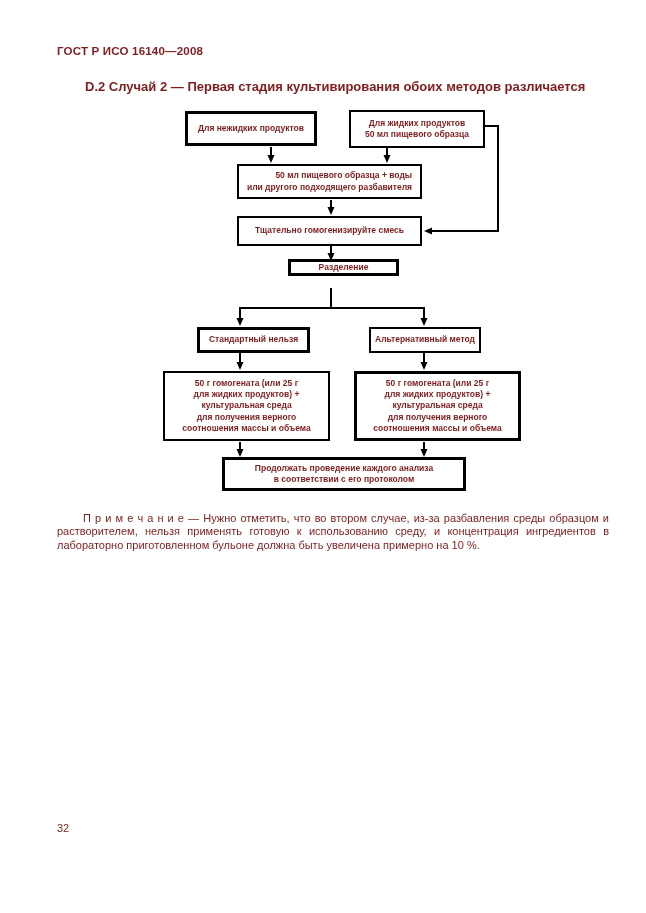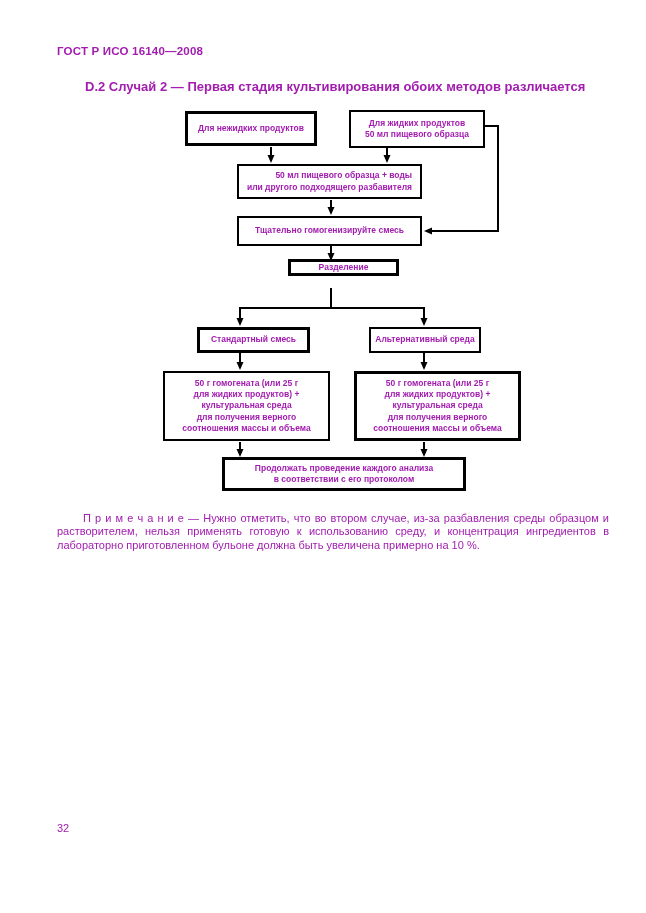"ГОСТ Р ИСО 16140—2008" .page { color: #a21caf -> #7f1d1d }
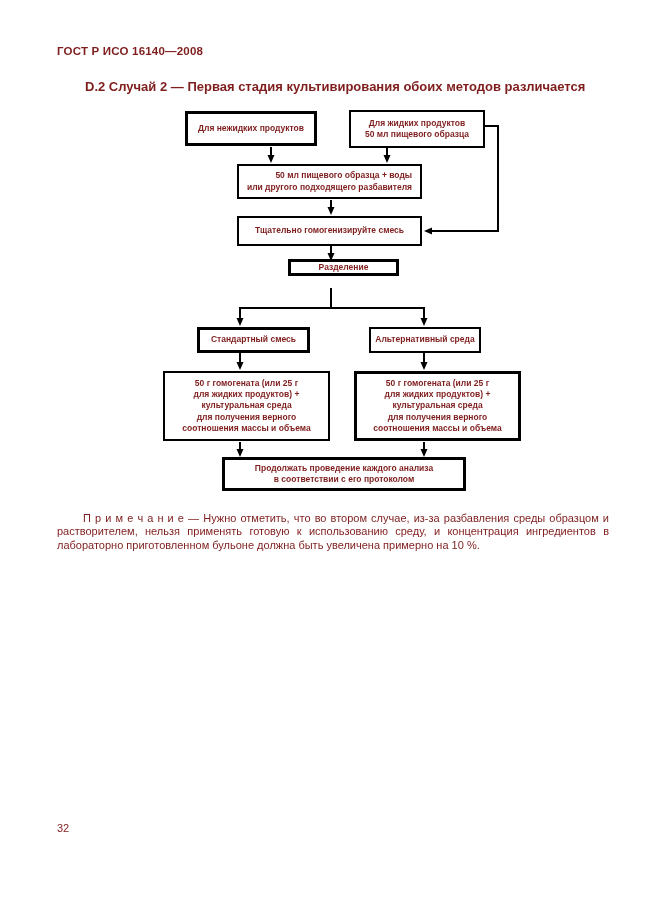"Стандартный смесь" div.fc-box { text: смесь -> нельзя }
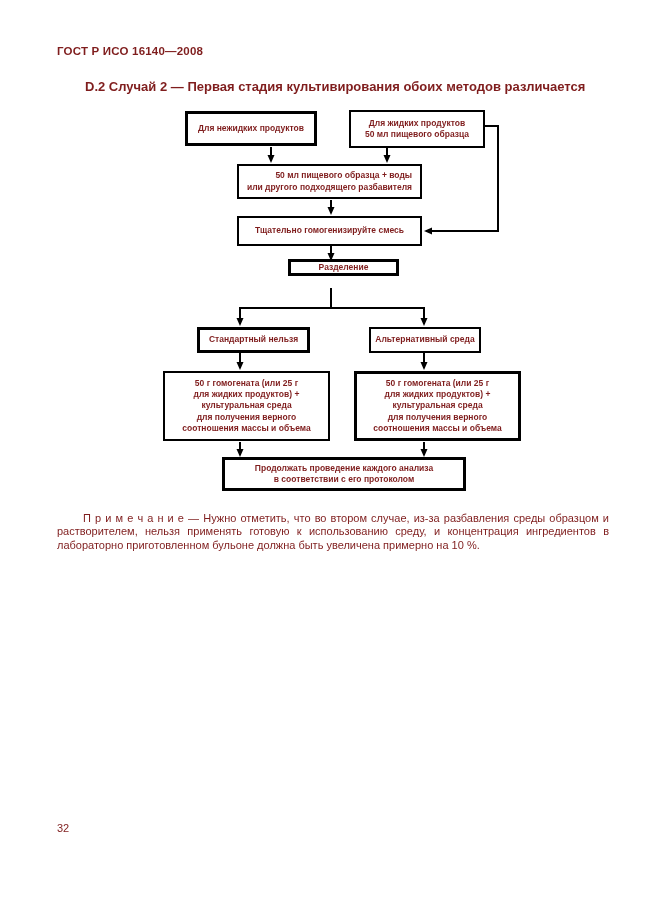"Альтернативный среда" div.fc-box { text: среда -> метод }
